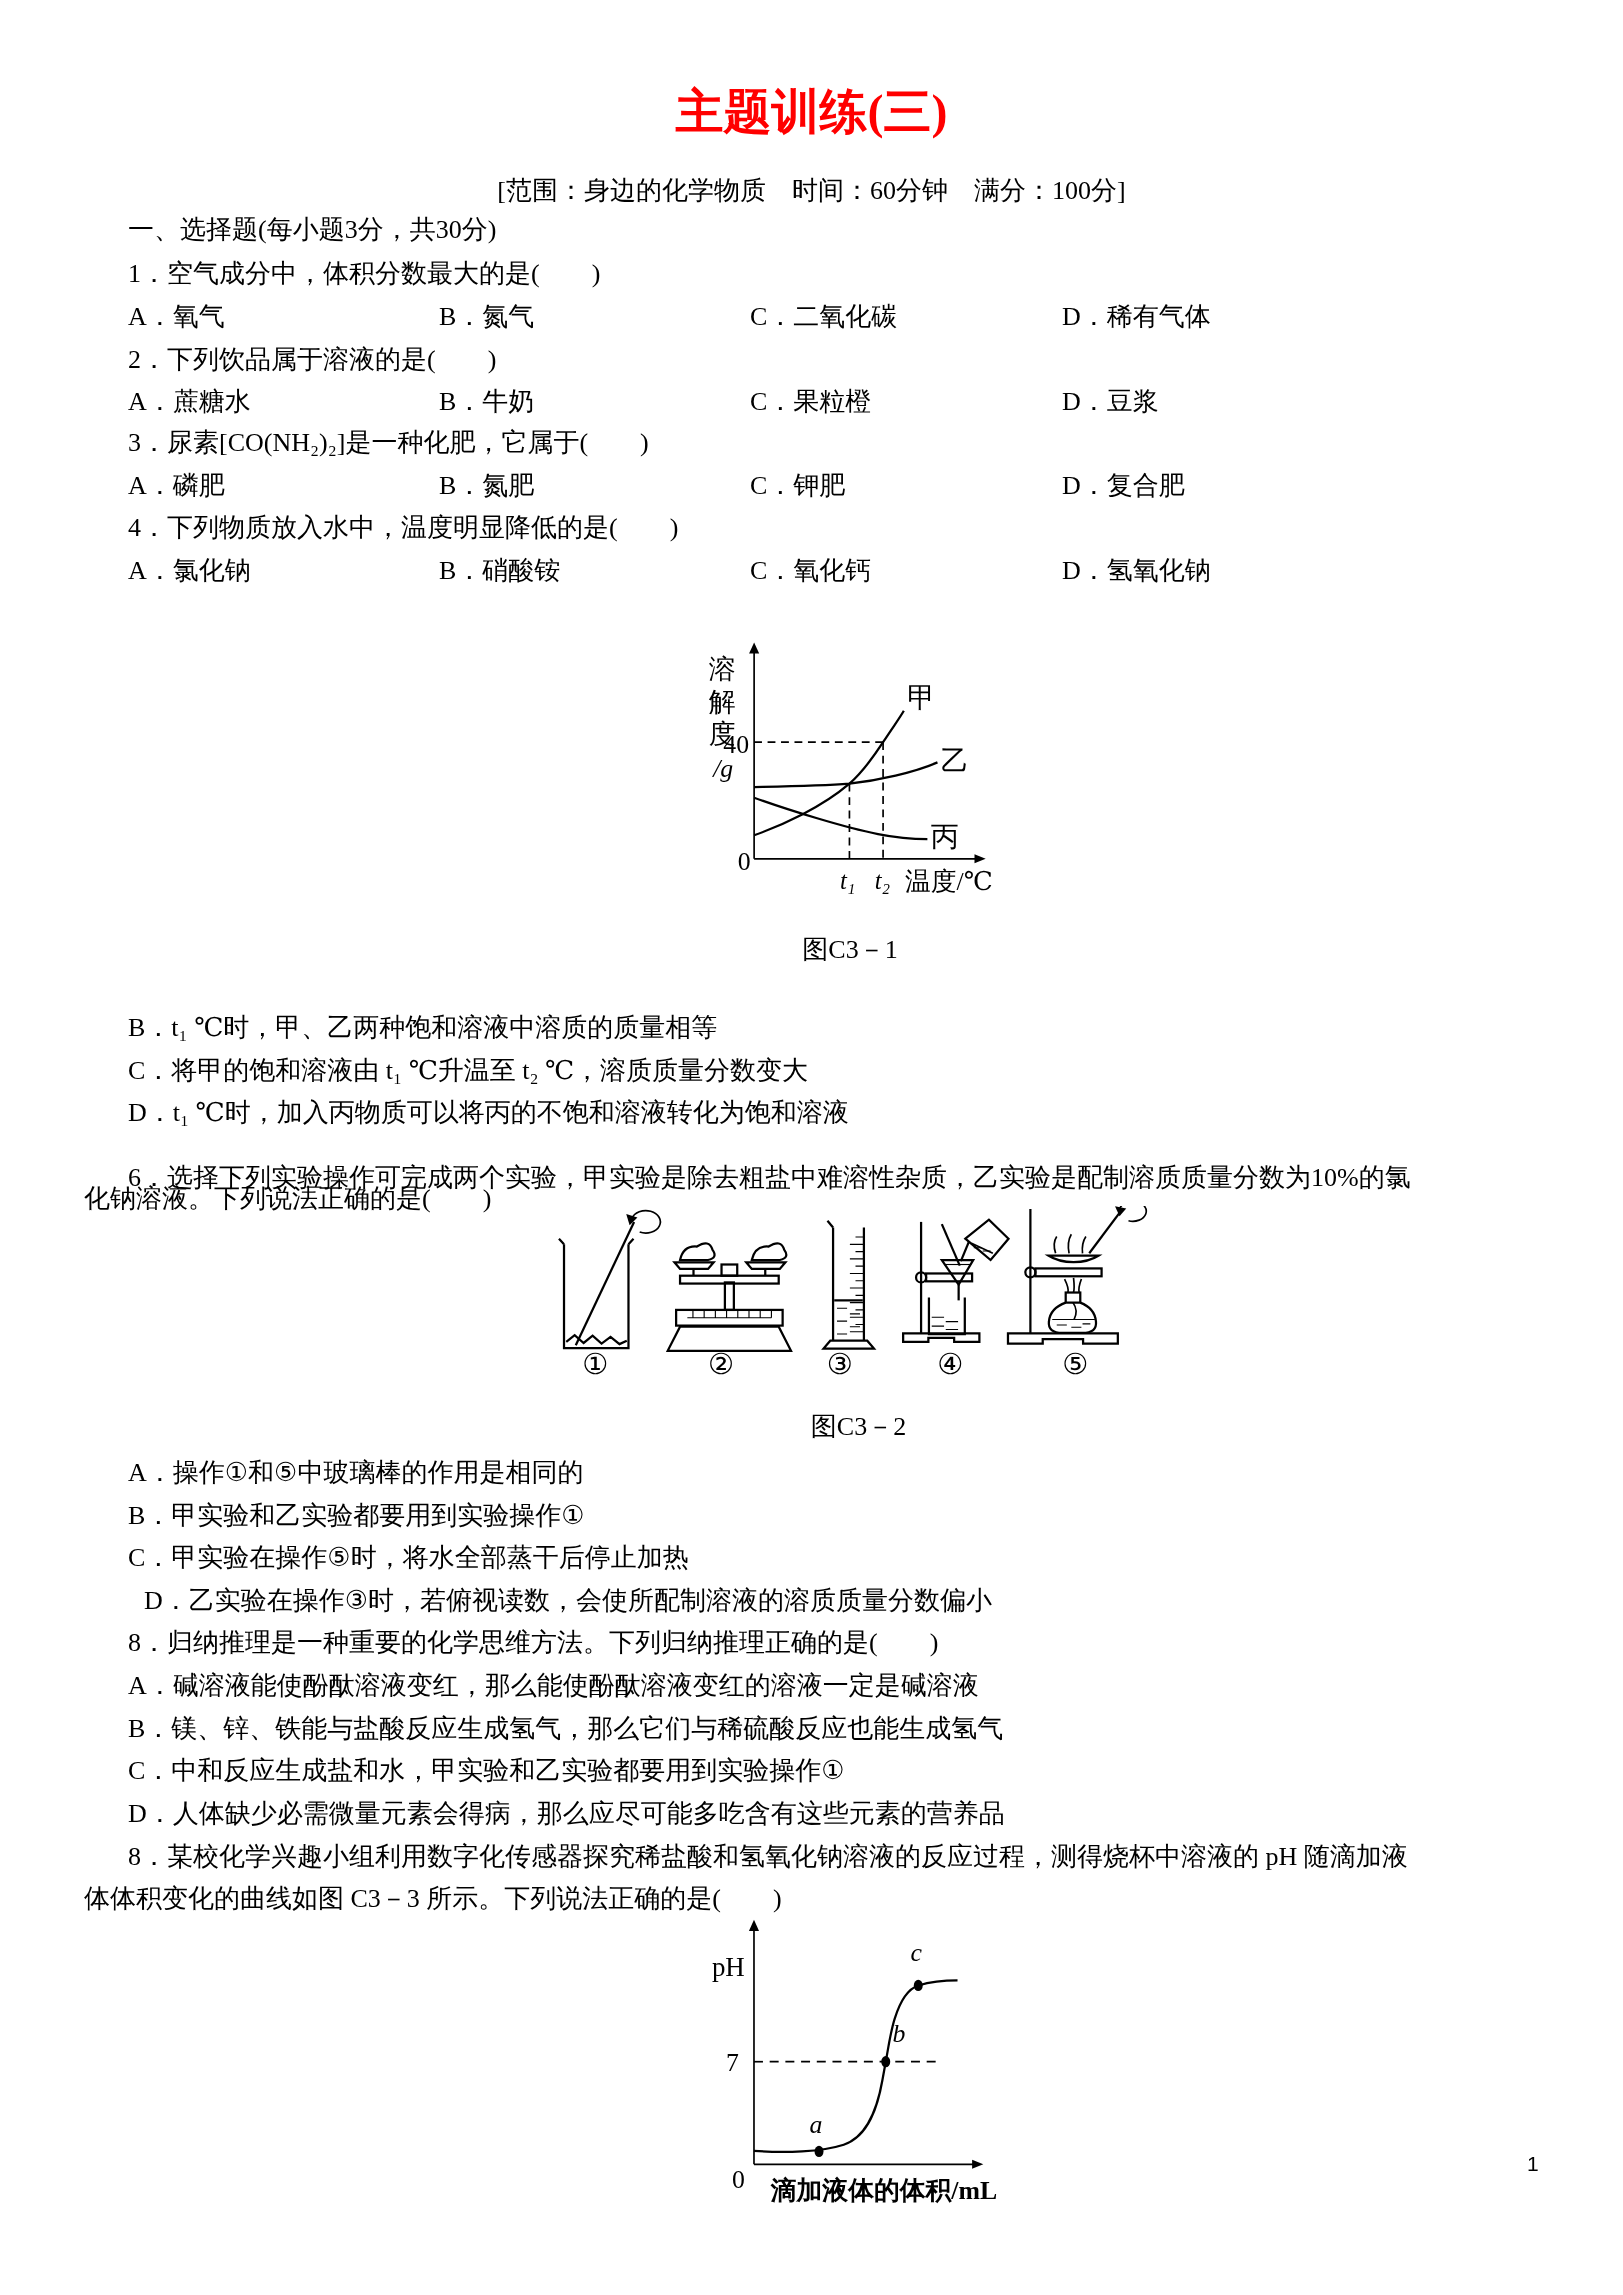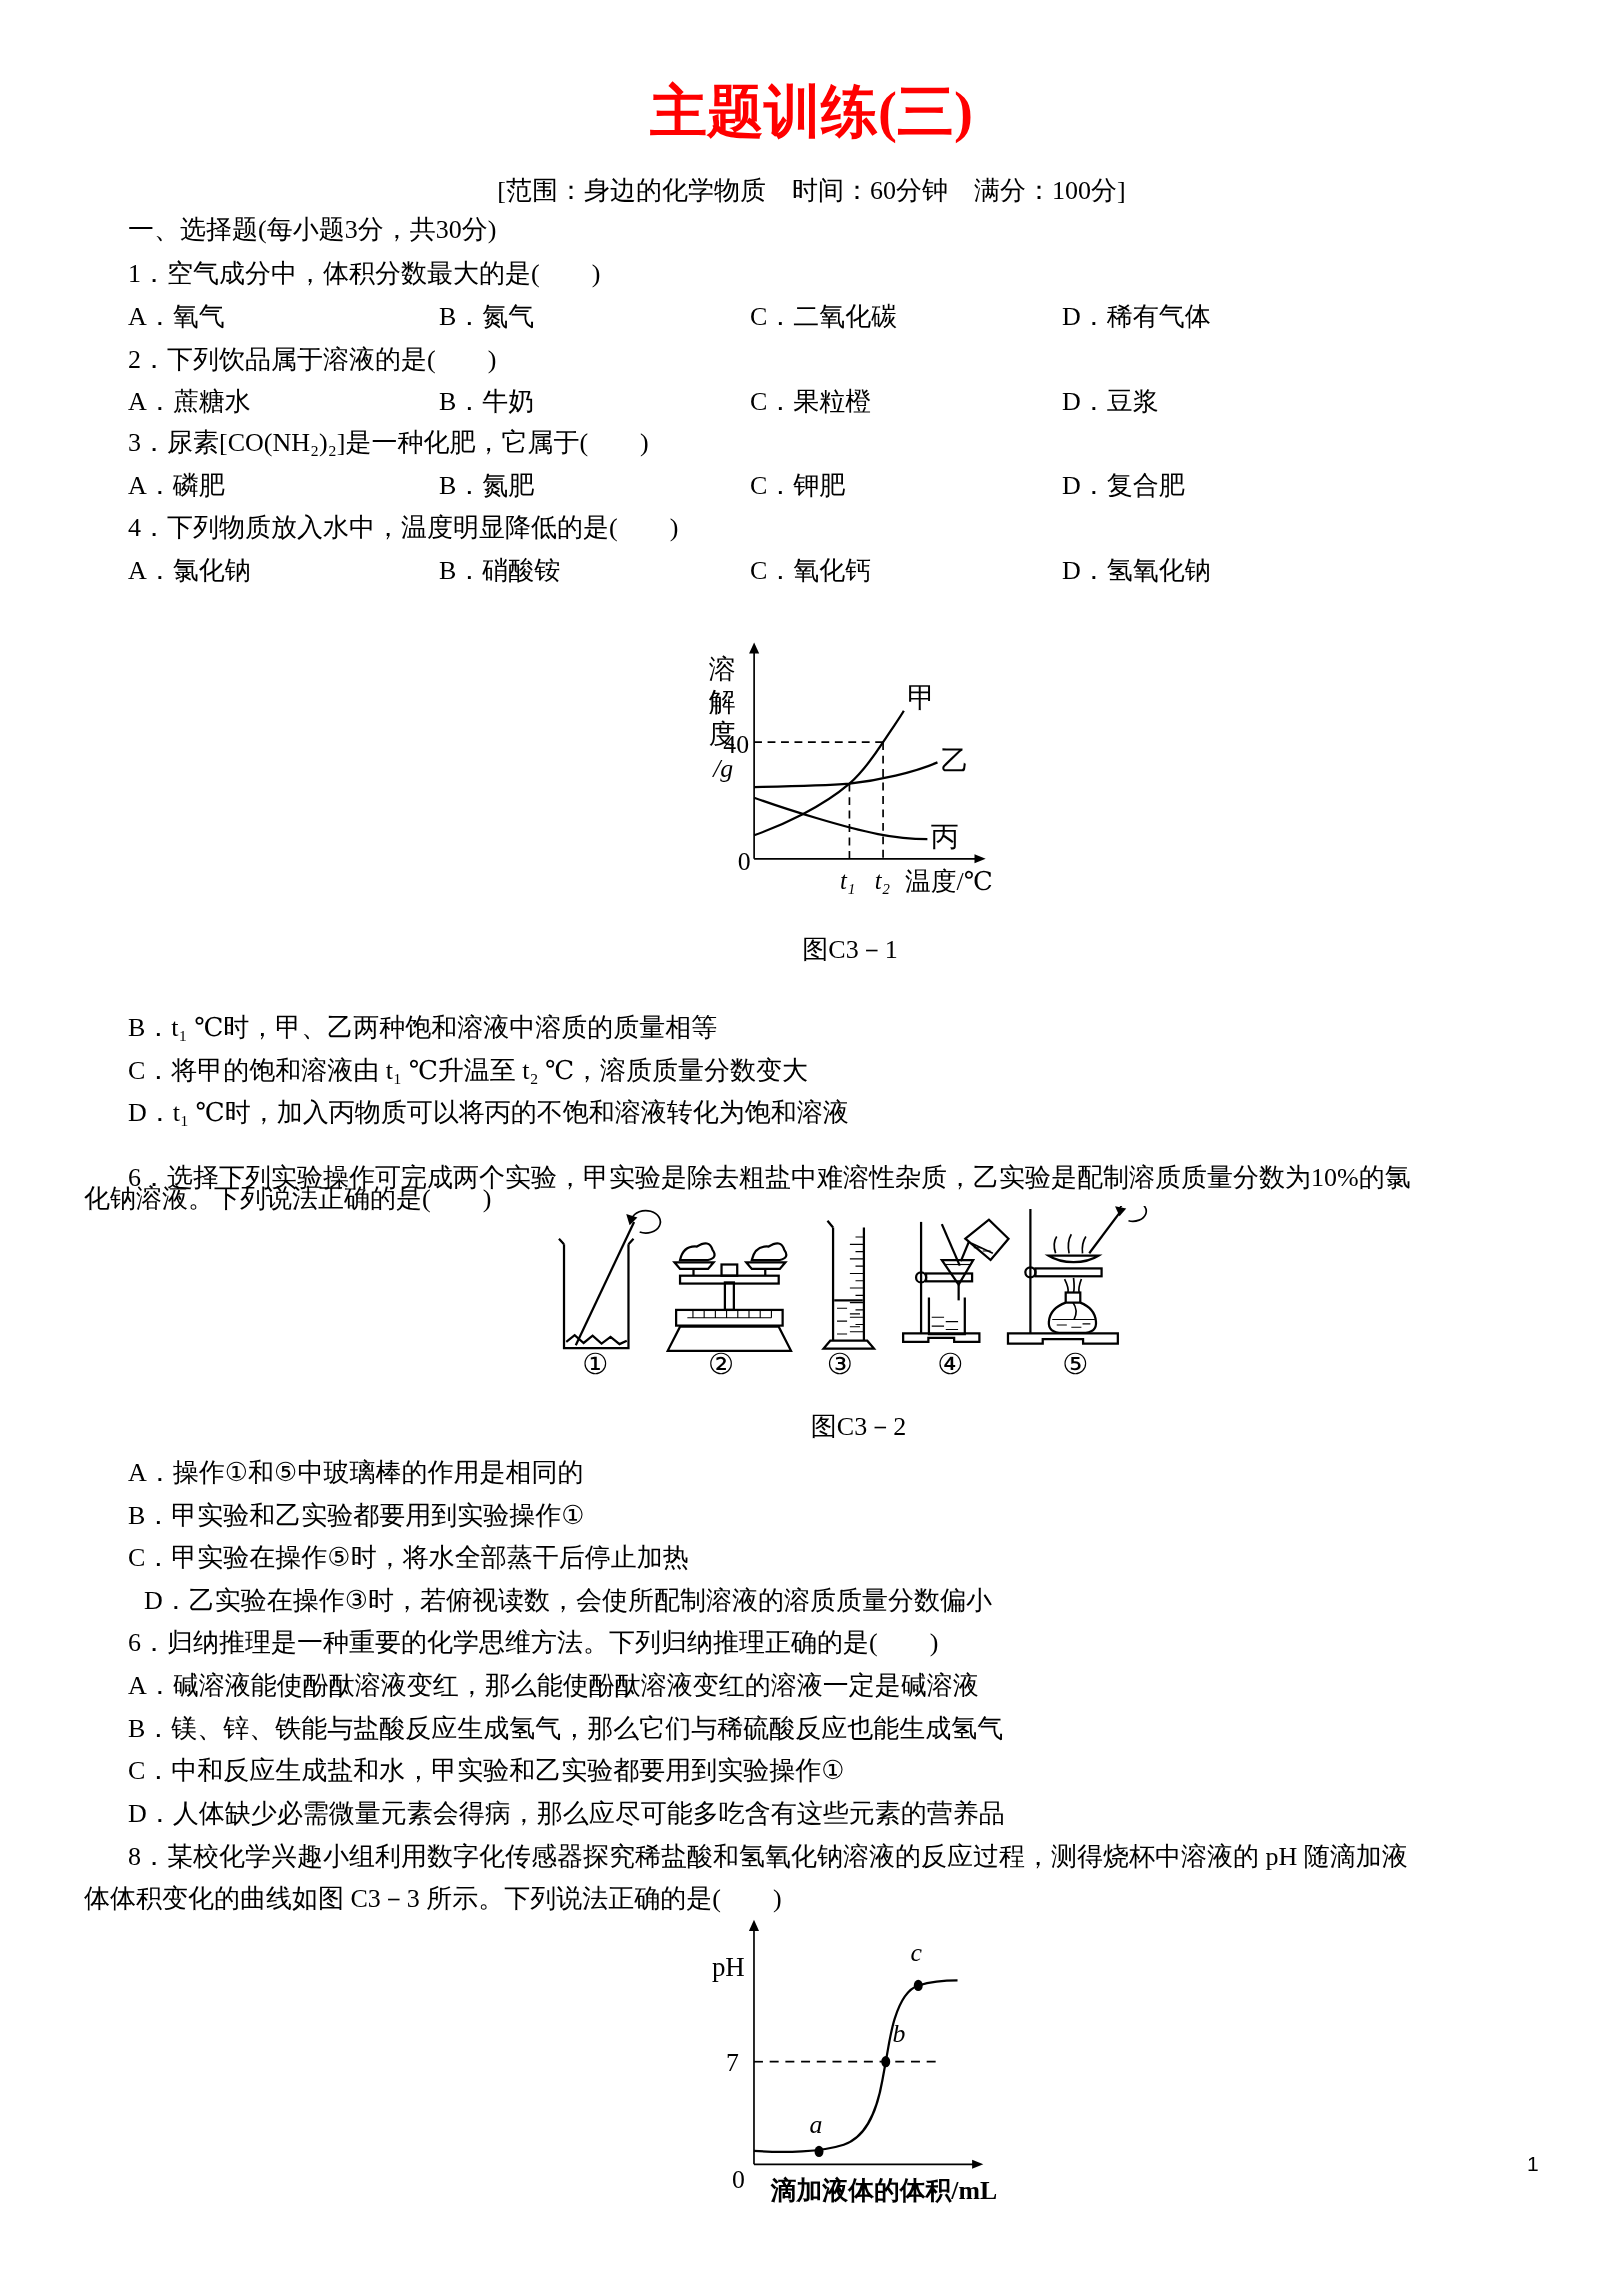"主题训练(三)" .title { font-size: 57px -> 48px }
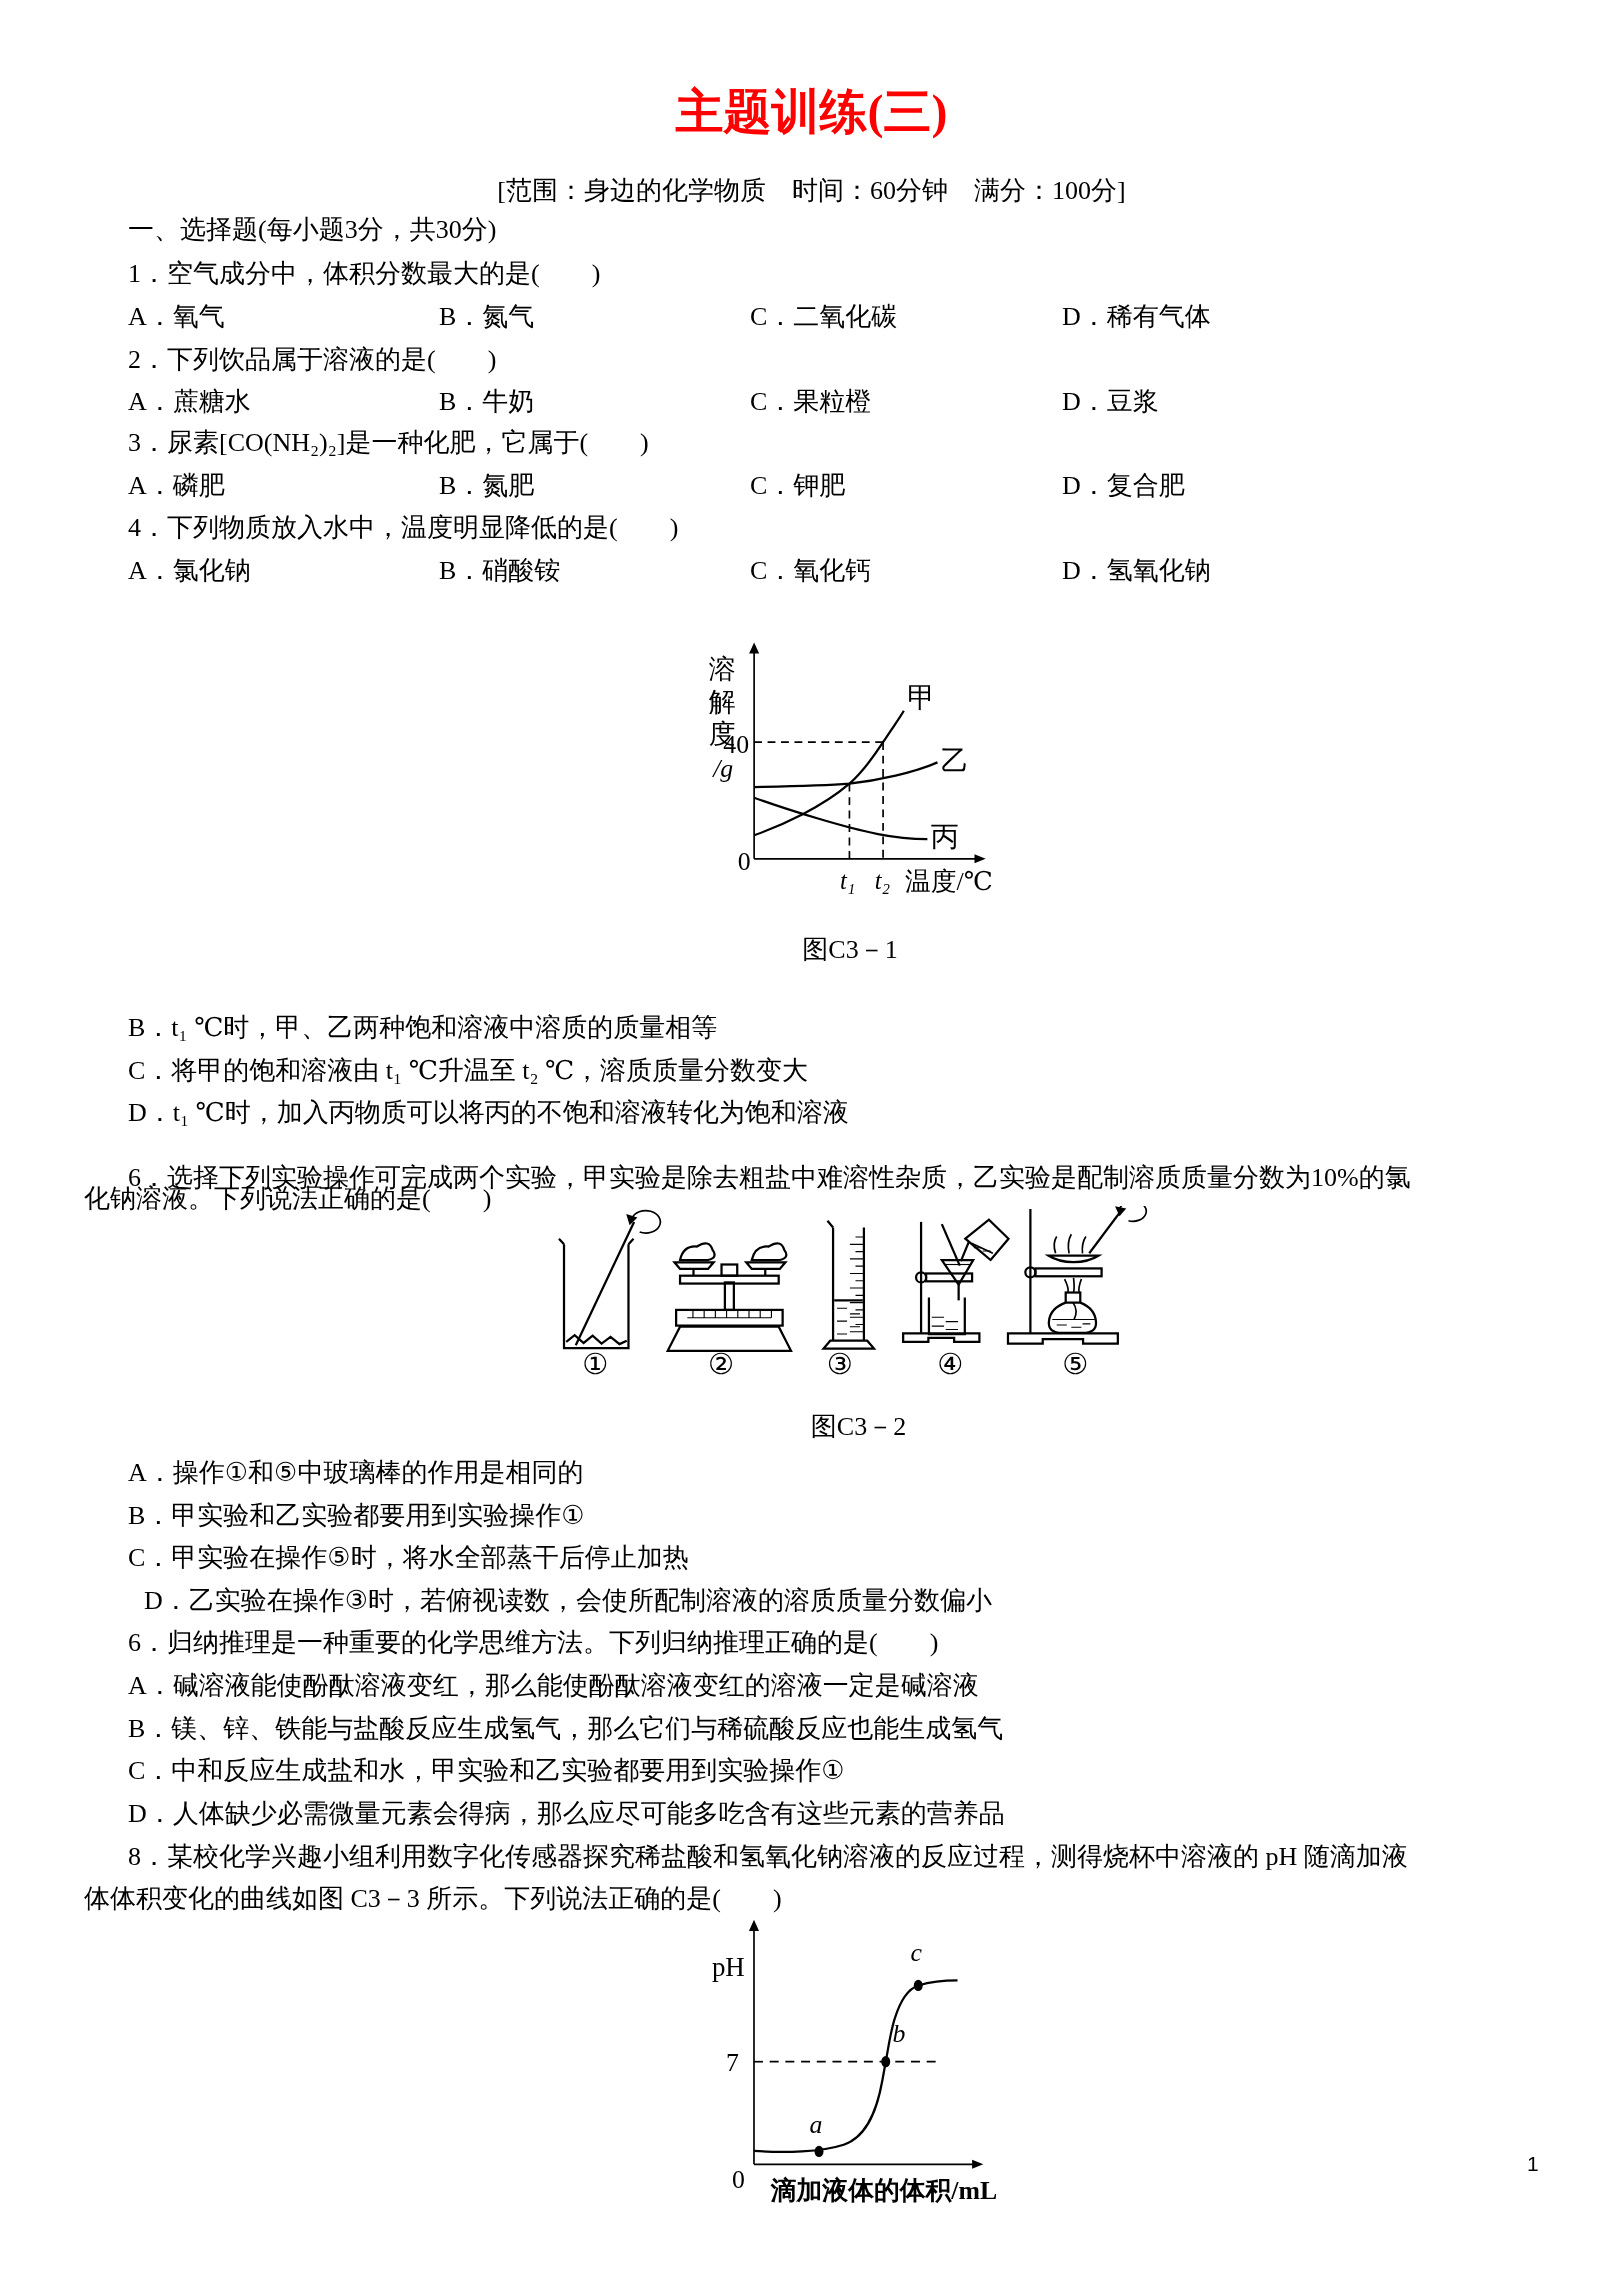"6．归纳推理是一种重要的化学思维方法。下列归纳推理正确的是( )" div.line { text: 6 -> 8 }
